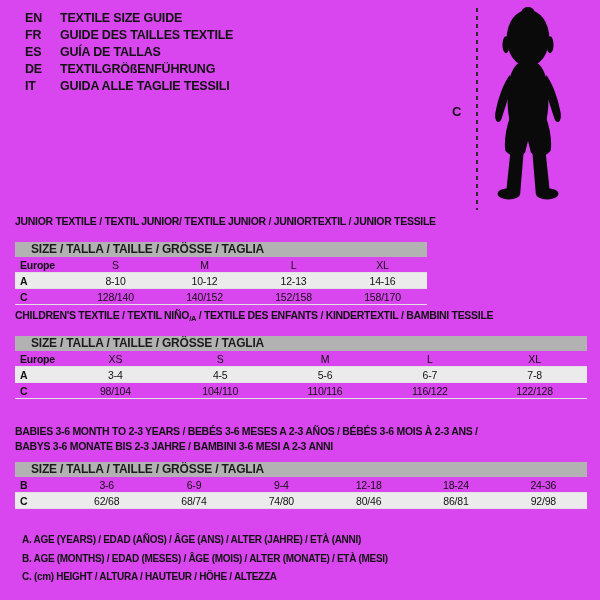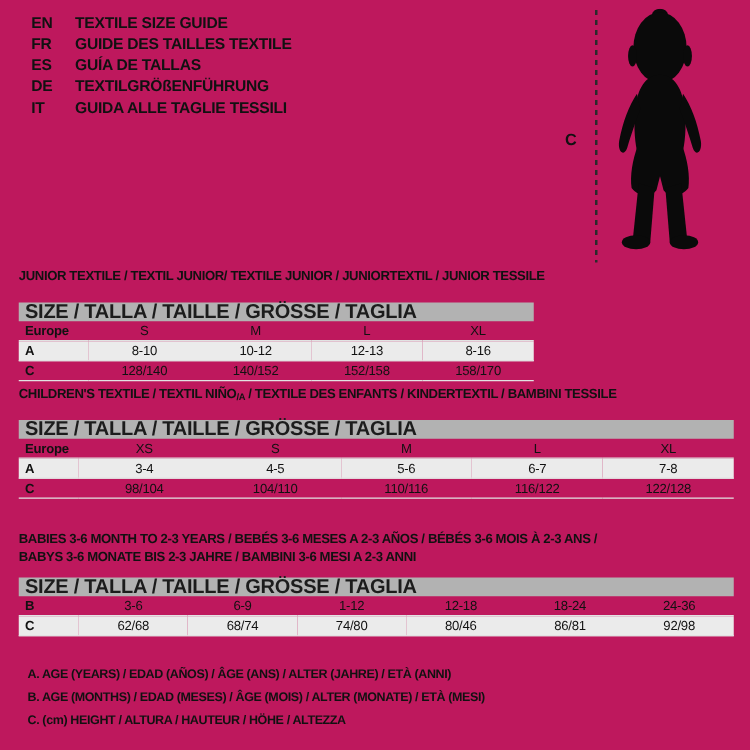"EN" .page { background: #be185d -> #d946ef }
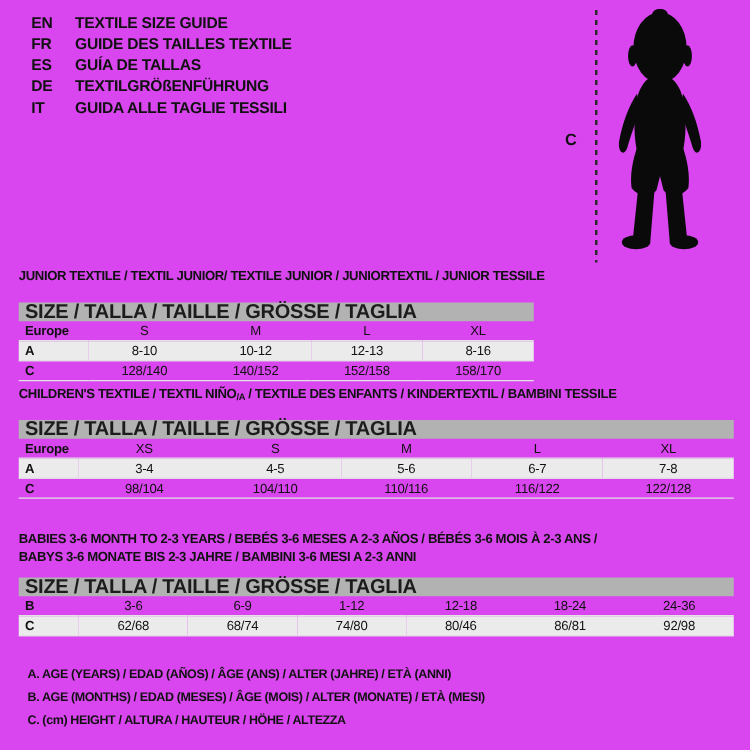"SIZE / TALLA / TAILLE" .header-bar { font-size: 16px -> 12px; padding-left: 5px -> 16px }
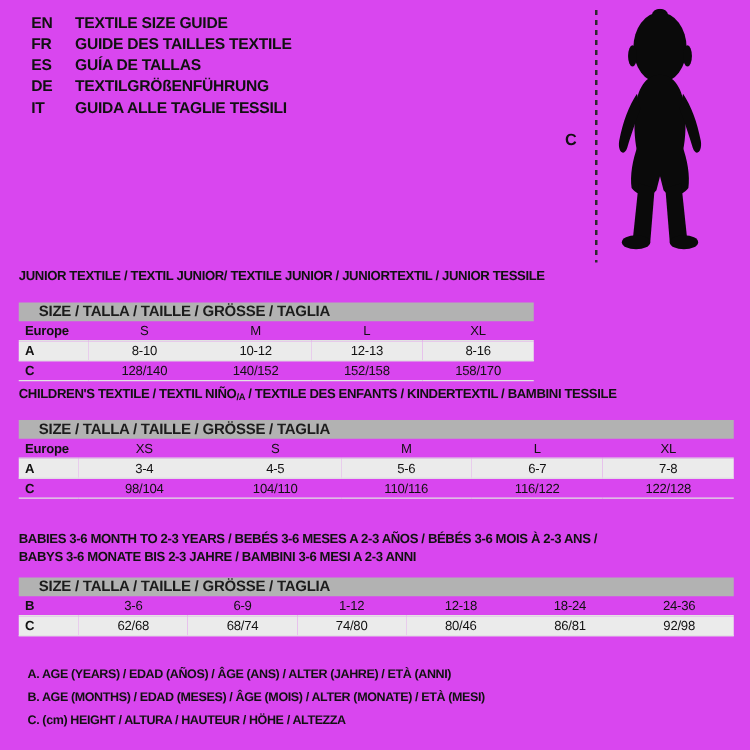"8-16" td { text: 8-16 -> 14-16 }
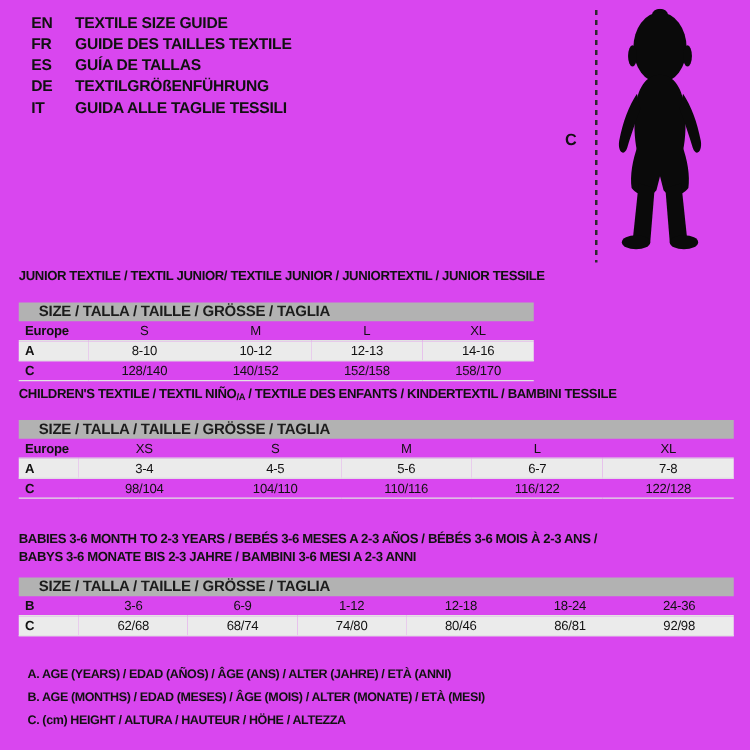"1-12" td { text: 1-12 -> 9-4 }
